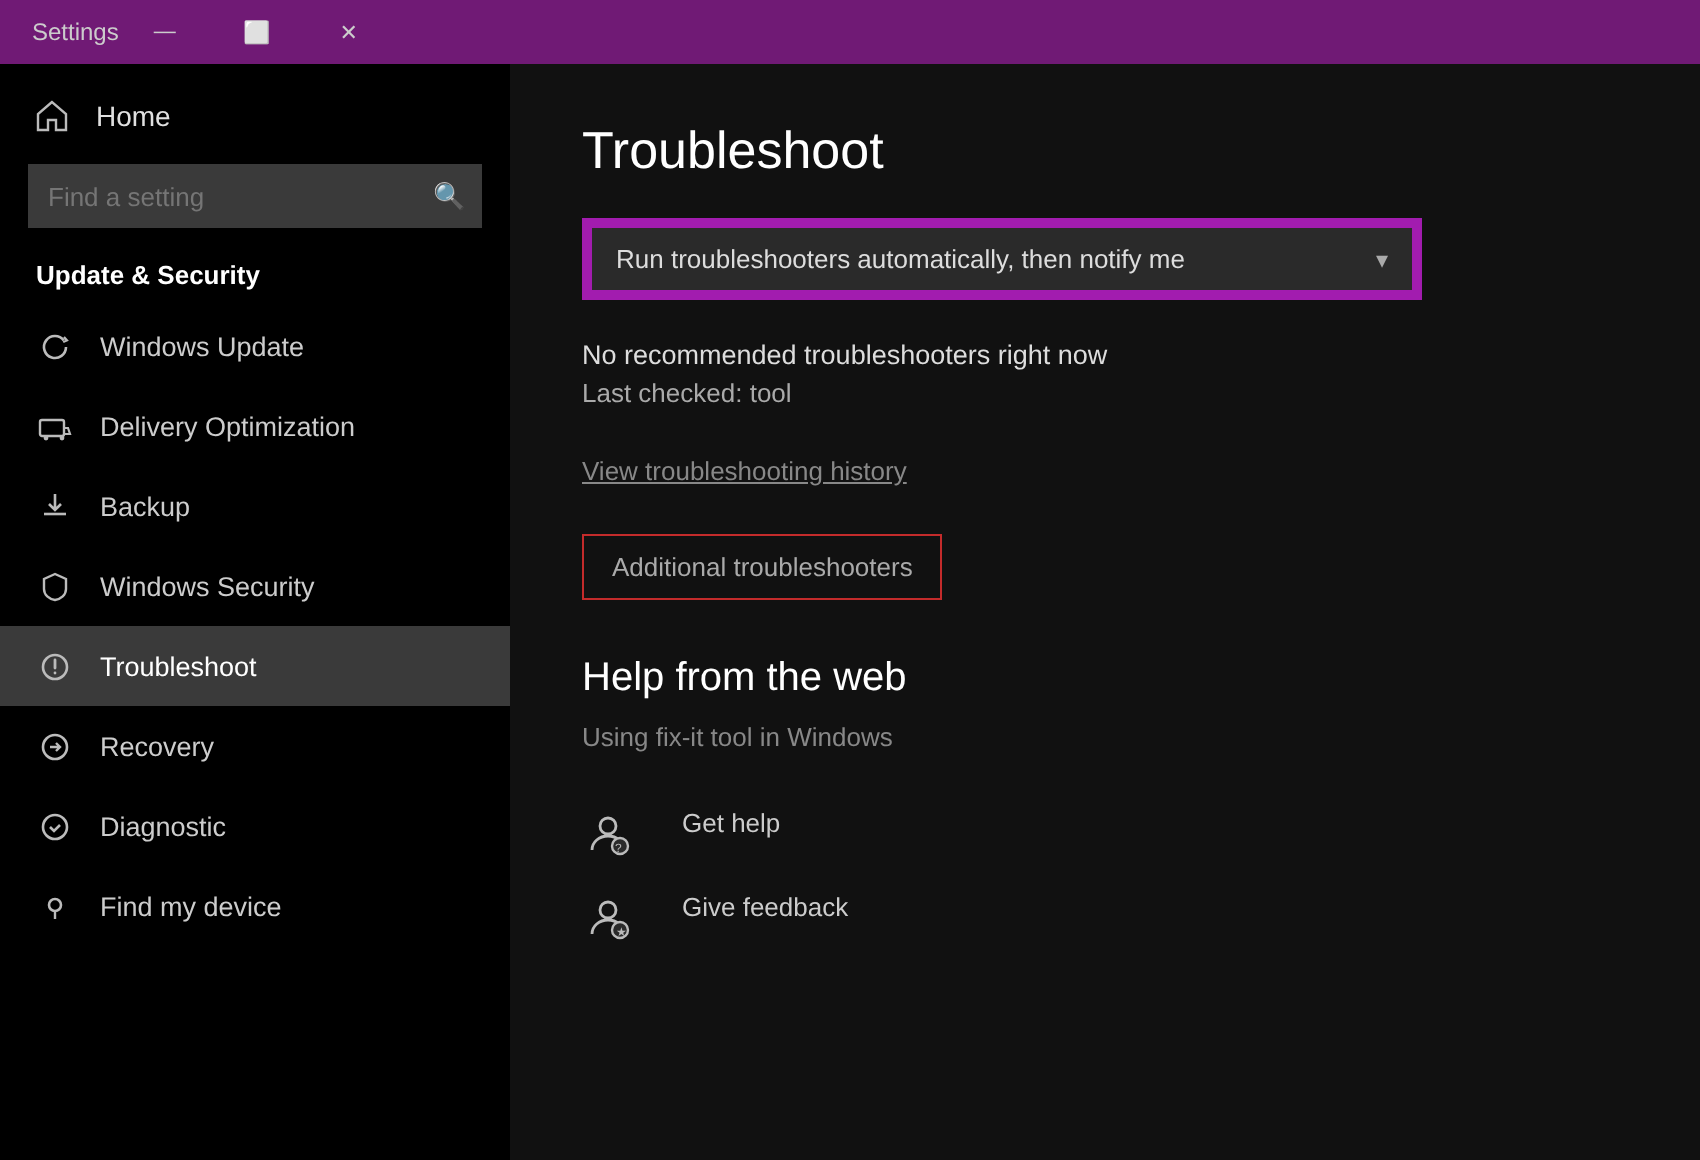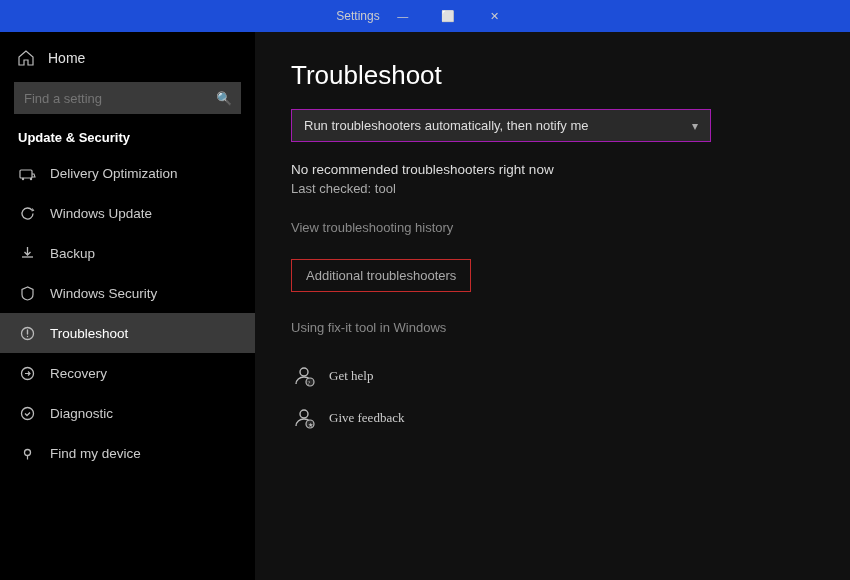"Settings" .titlebar { background: #1d4ed8 -> #701a75; justify-content: center -> flex-start }
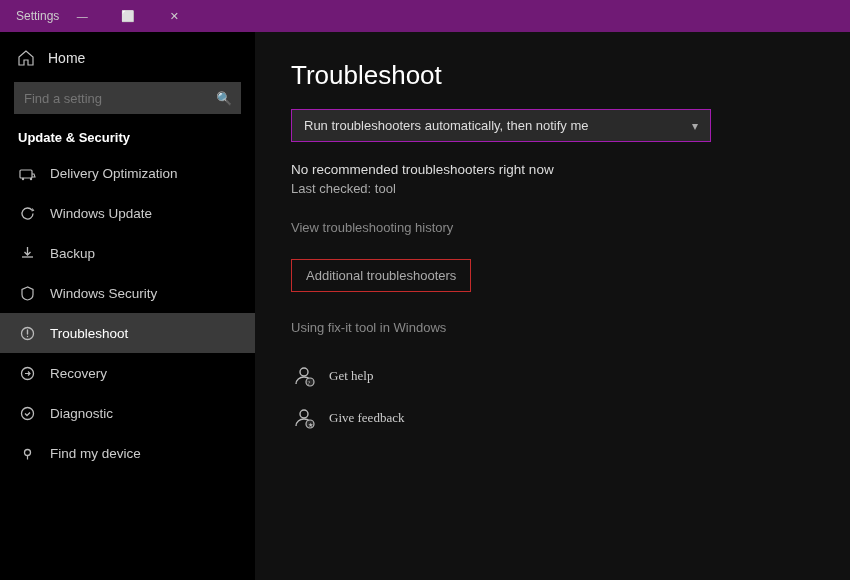"Run troubleshooters automatically, then" .dropdown-selector { border: 1px solid #a21caf -> 5px solid #a21caf }
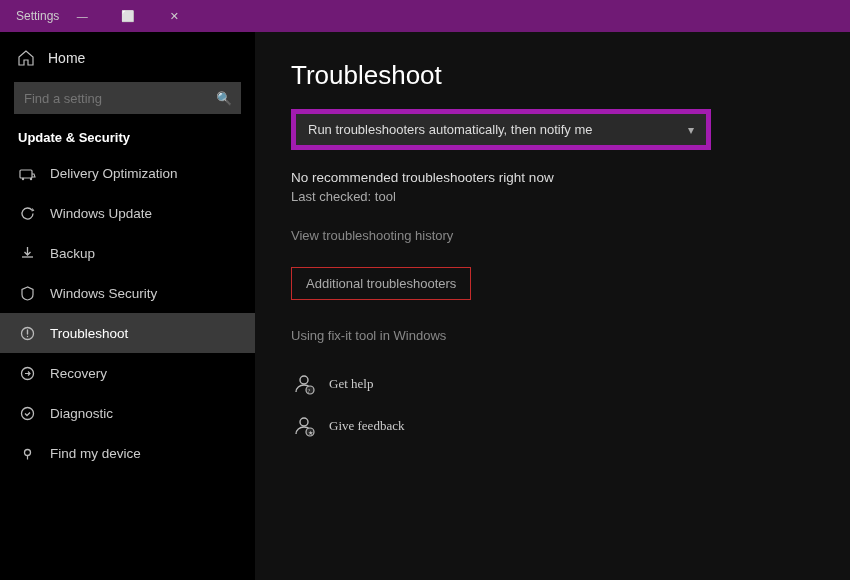"Delivery Optimization" div.sidebar-item { order: before "Windows Update" -> after "Windows Update" }
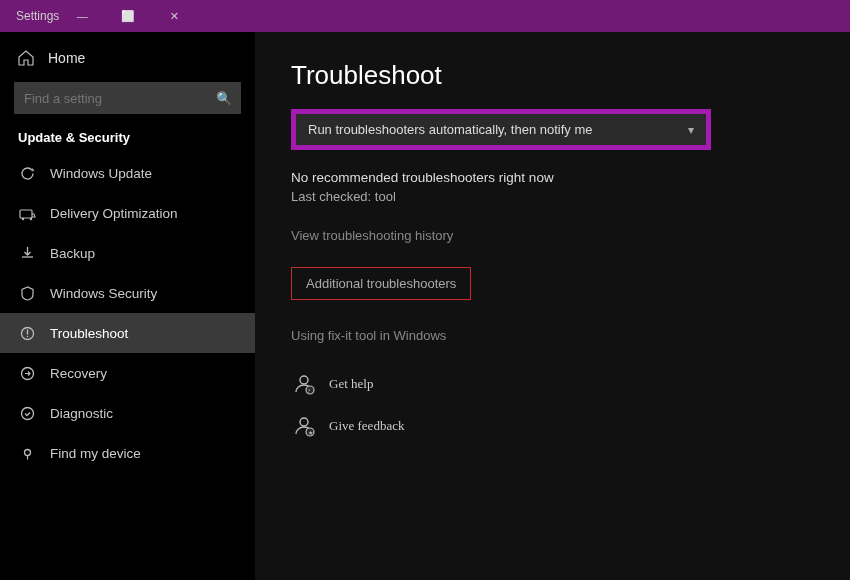"View troubleshooting history" .view-history-link { text-decoration: none -> underline }
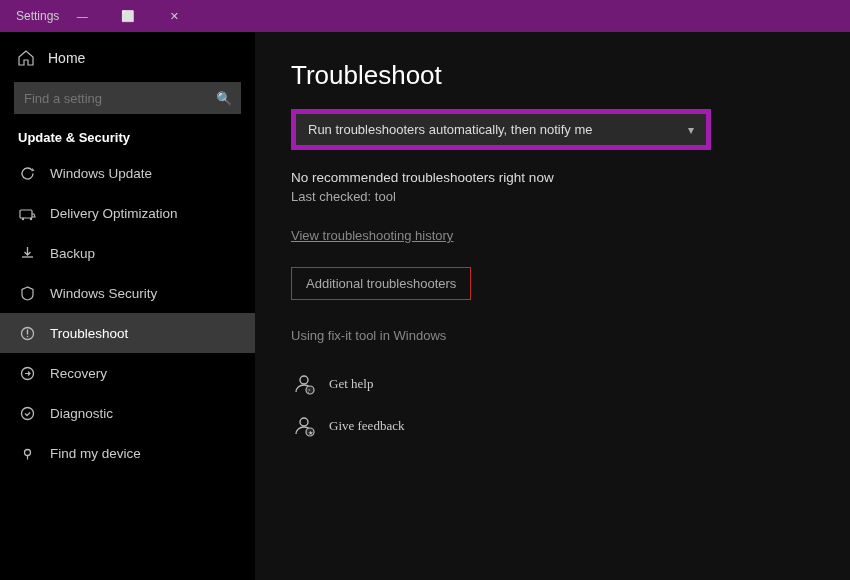"Help from the web" h2.section-heading { html: none -> <h2>Help from the web</h2> }
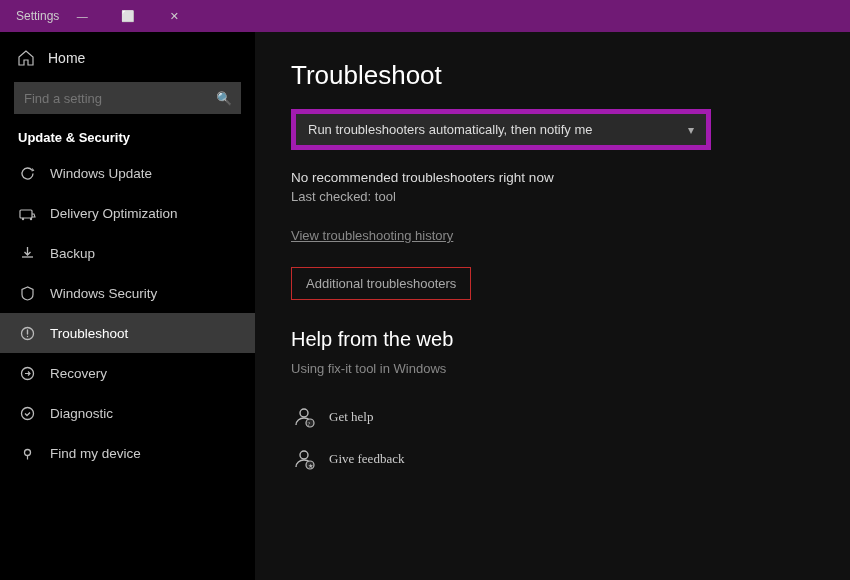"Get help" .help-item { align-items: center -> flex-start; font-family: Liberation Serif, serif -> none; gap: 12px -> 24px }
